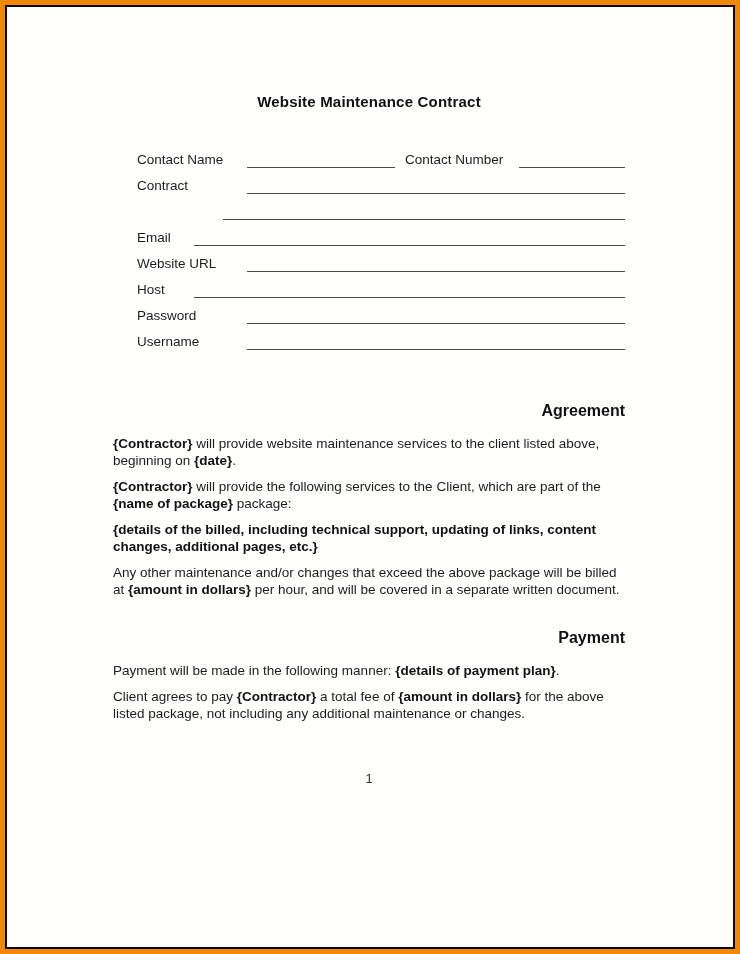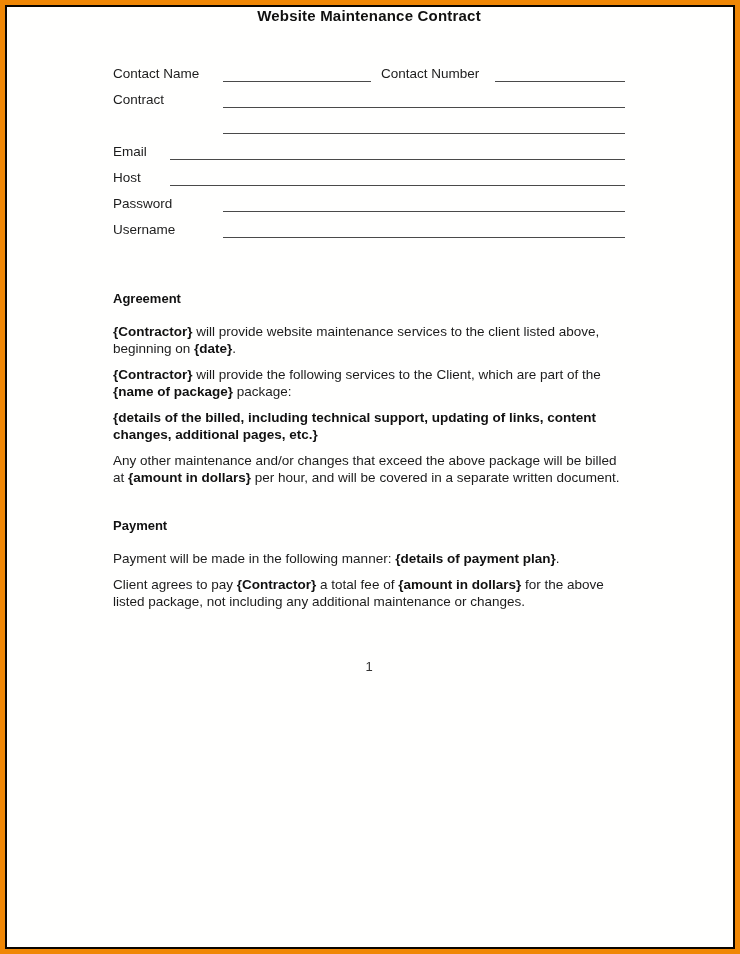"Website Maintenance Contract" .doc { padding-top: none -> 86px }
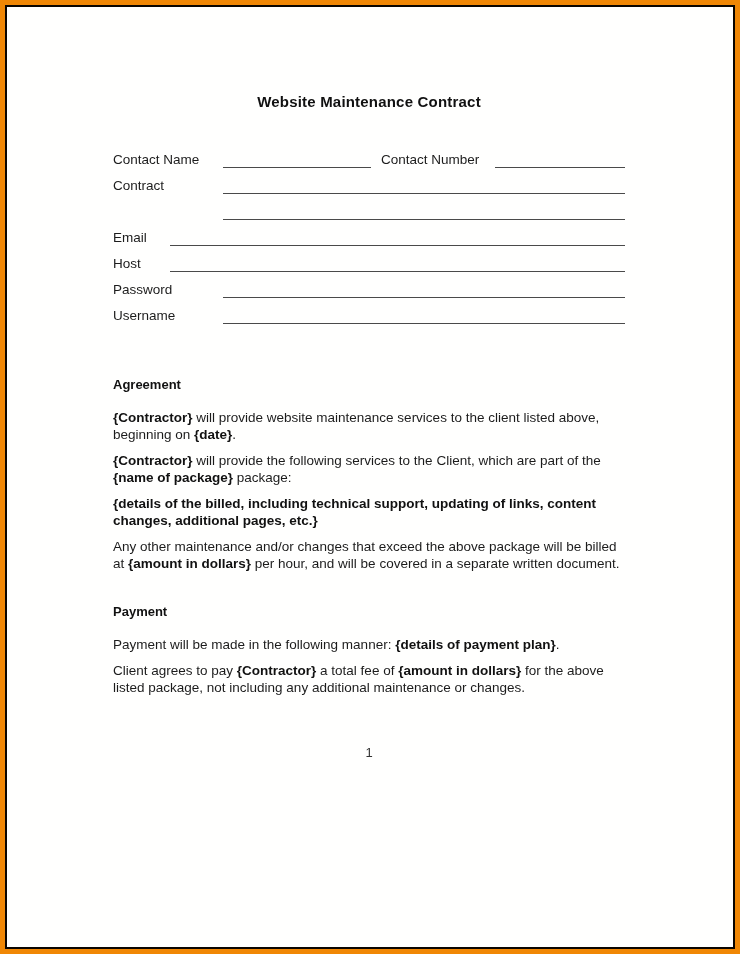"Contact Name" .lbl { margin-left: none -> 24px }
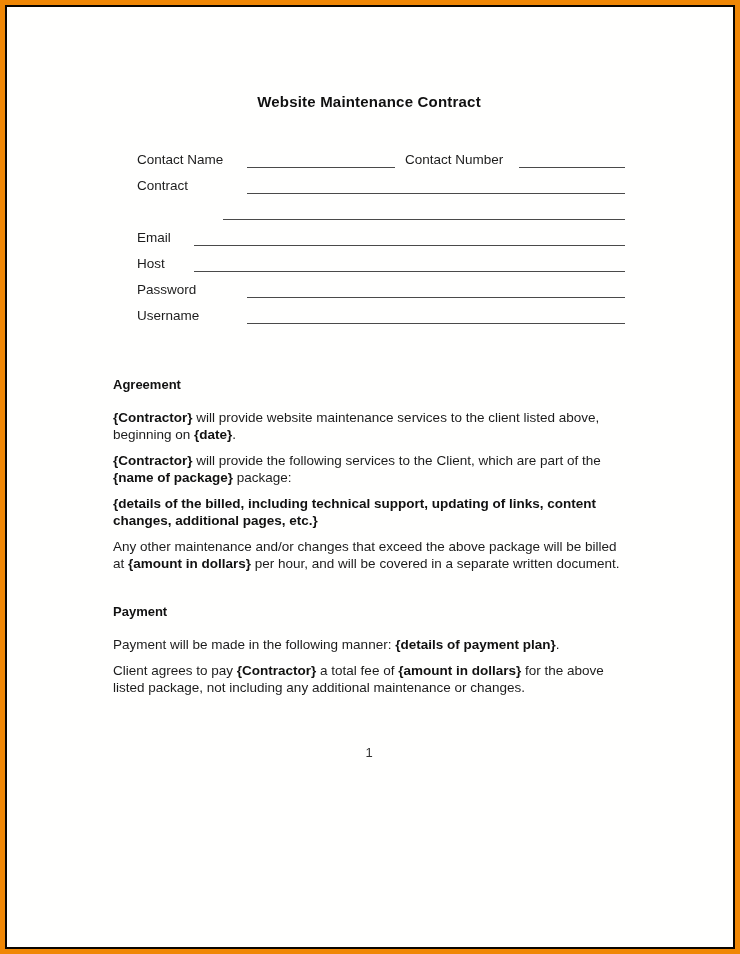"Website URL" div.row { html: none -> <div> <span>Website URL</span> <span></span> </div> }
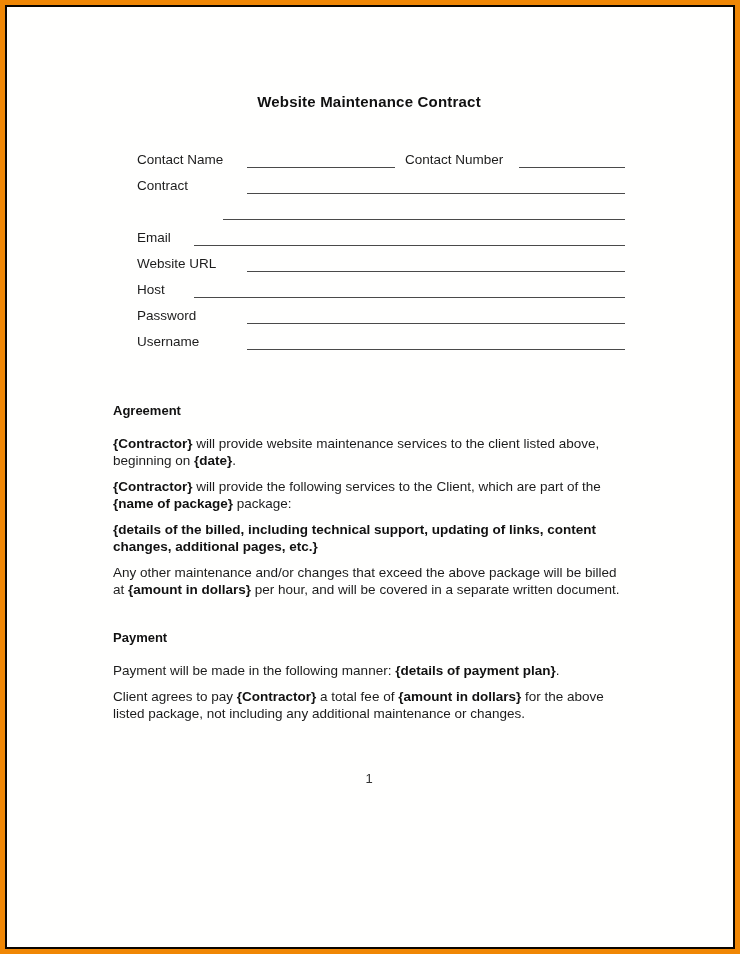"Agreement" h2.sec { font-size: 13px -> 16px; text-align: left -> right }
